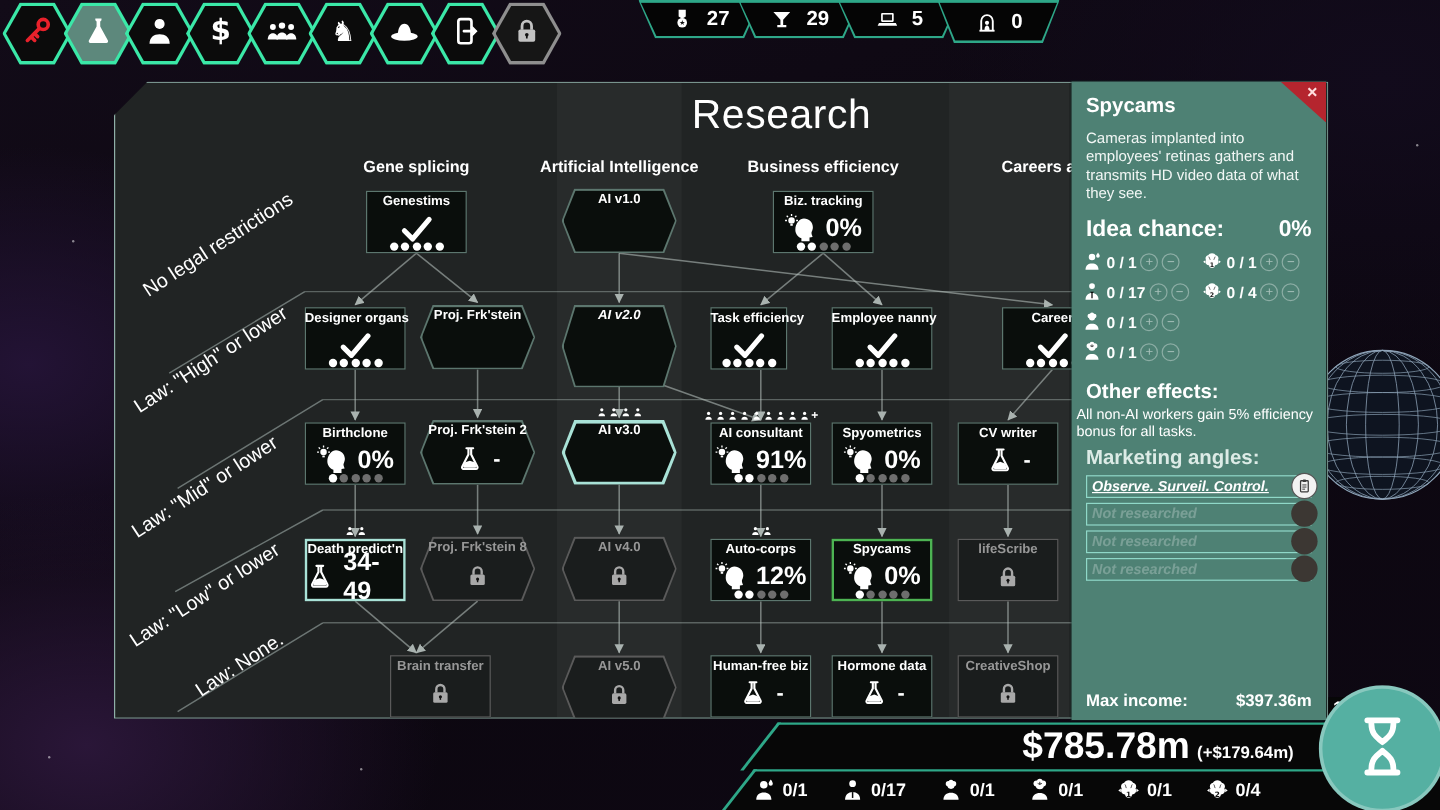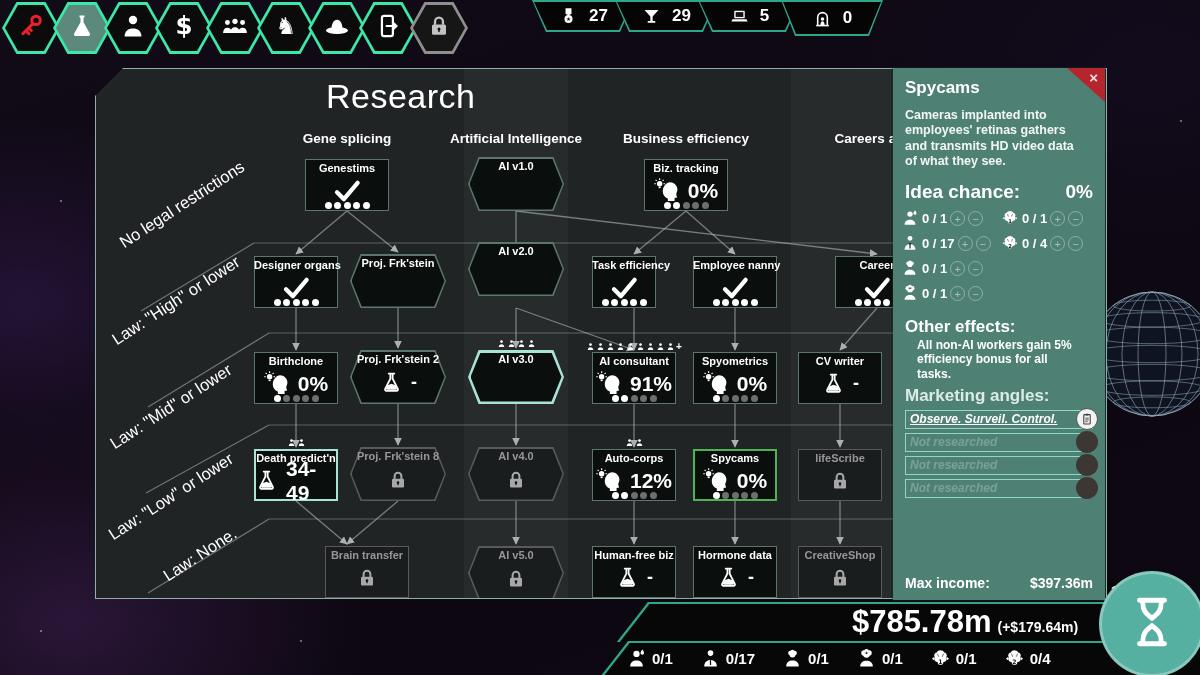"Research" .board-title { text-align: left -> right }
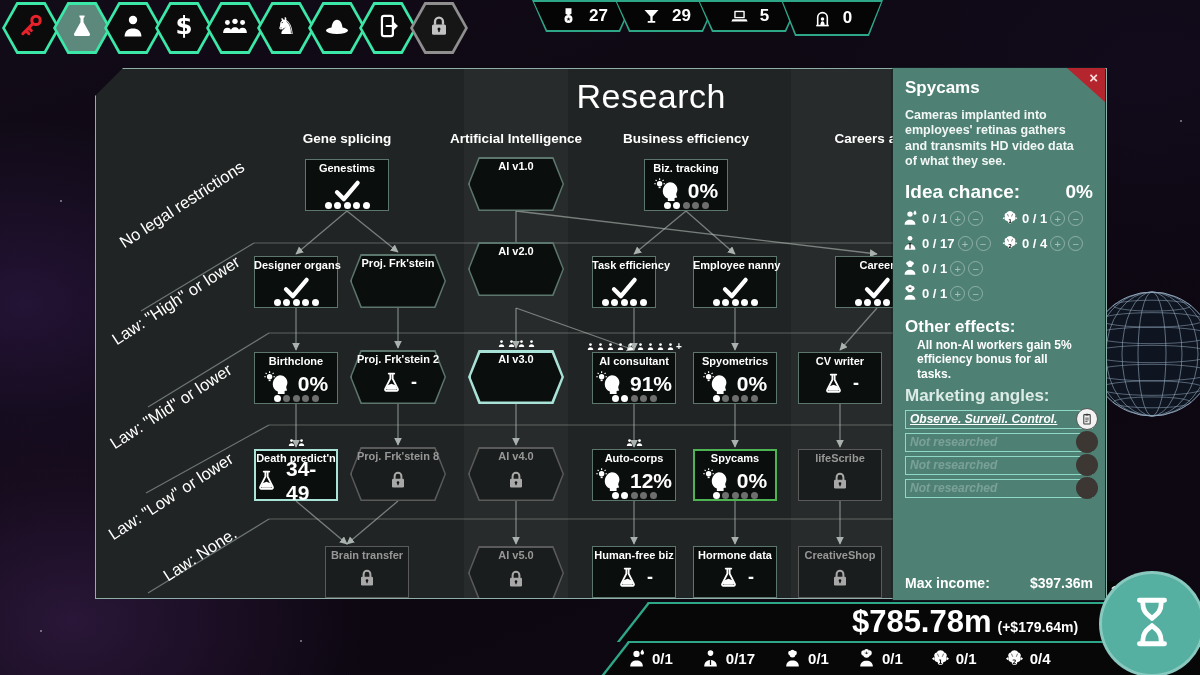"Cameras implanted into employees'" .p-desc { font-weight: bold -> normal }
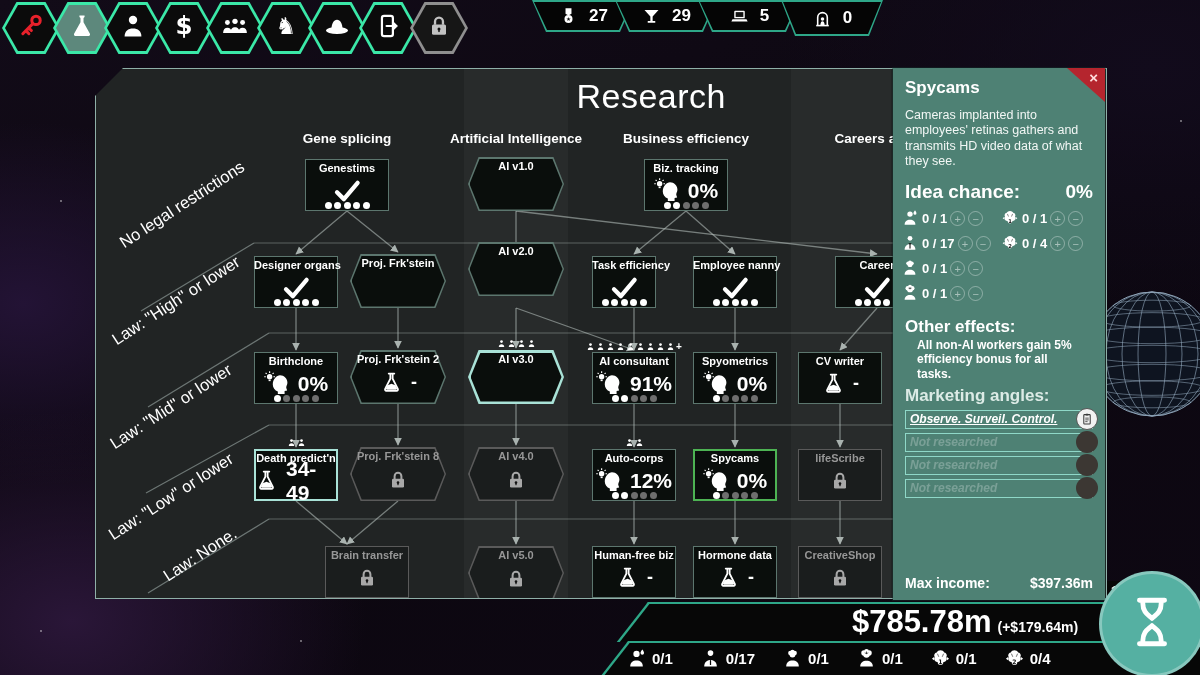"AI v2.0" div.node { font-style: none -> italic; height: 54px -> 69px; top: 173px -> 185px }
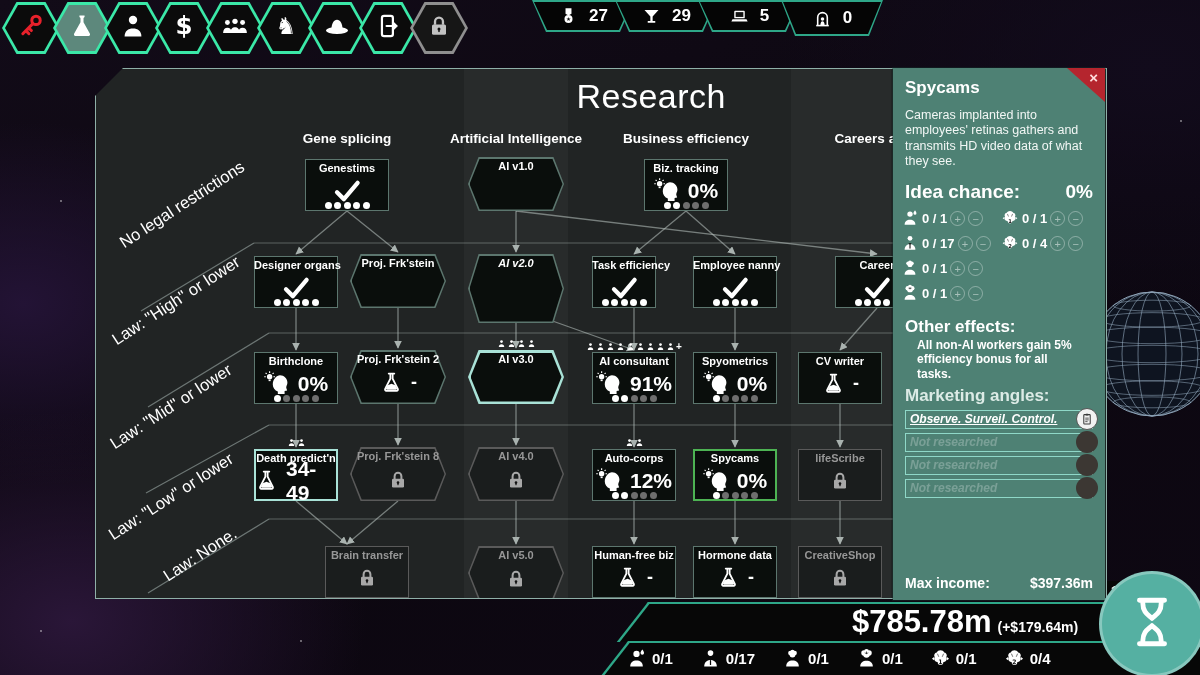"All non-AI workers gain 5%" .p-effect { font-weight: bold -> normal; padding: 3px 24px 0 -> 3px 4px 0 }
